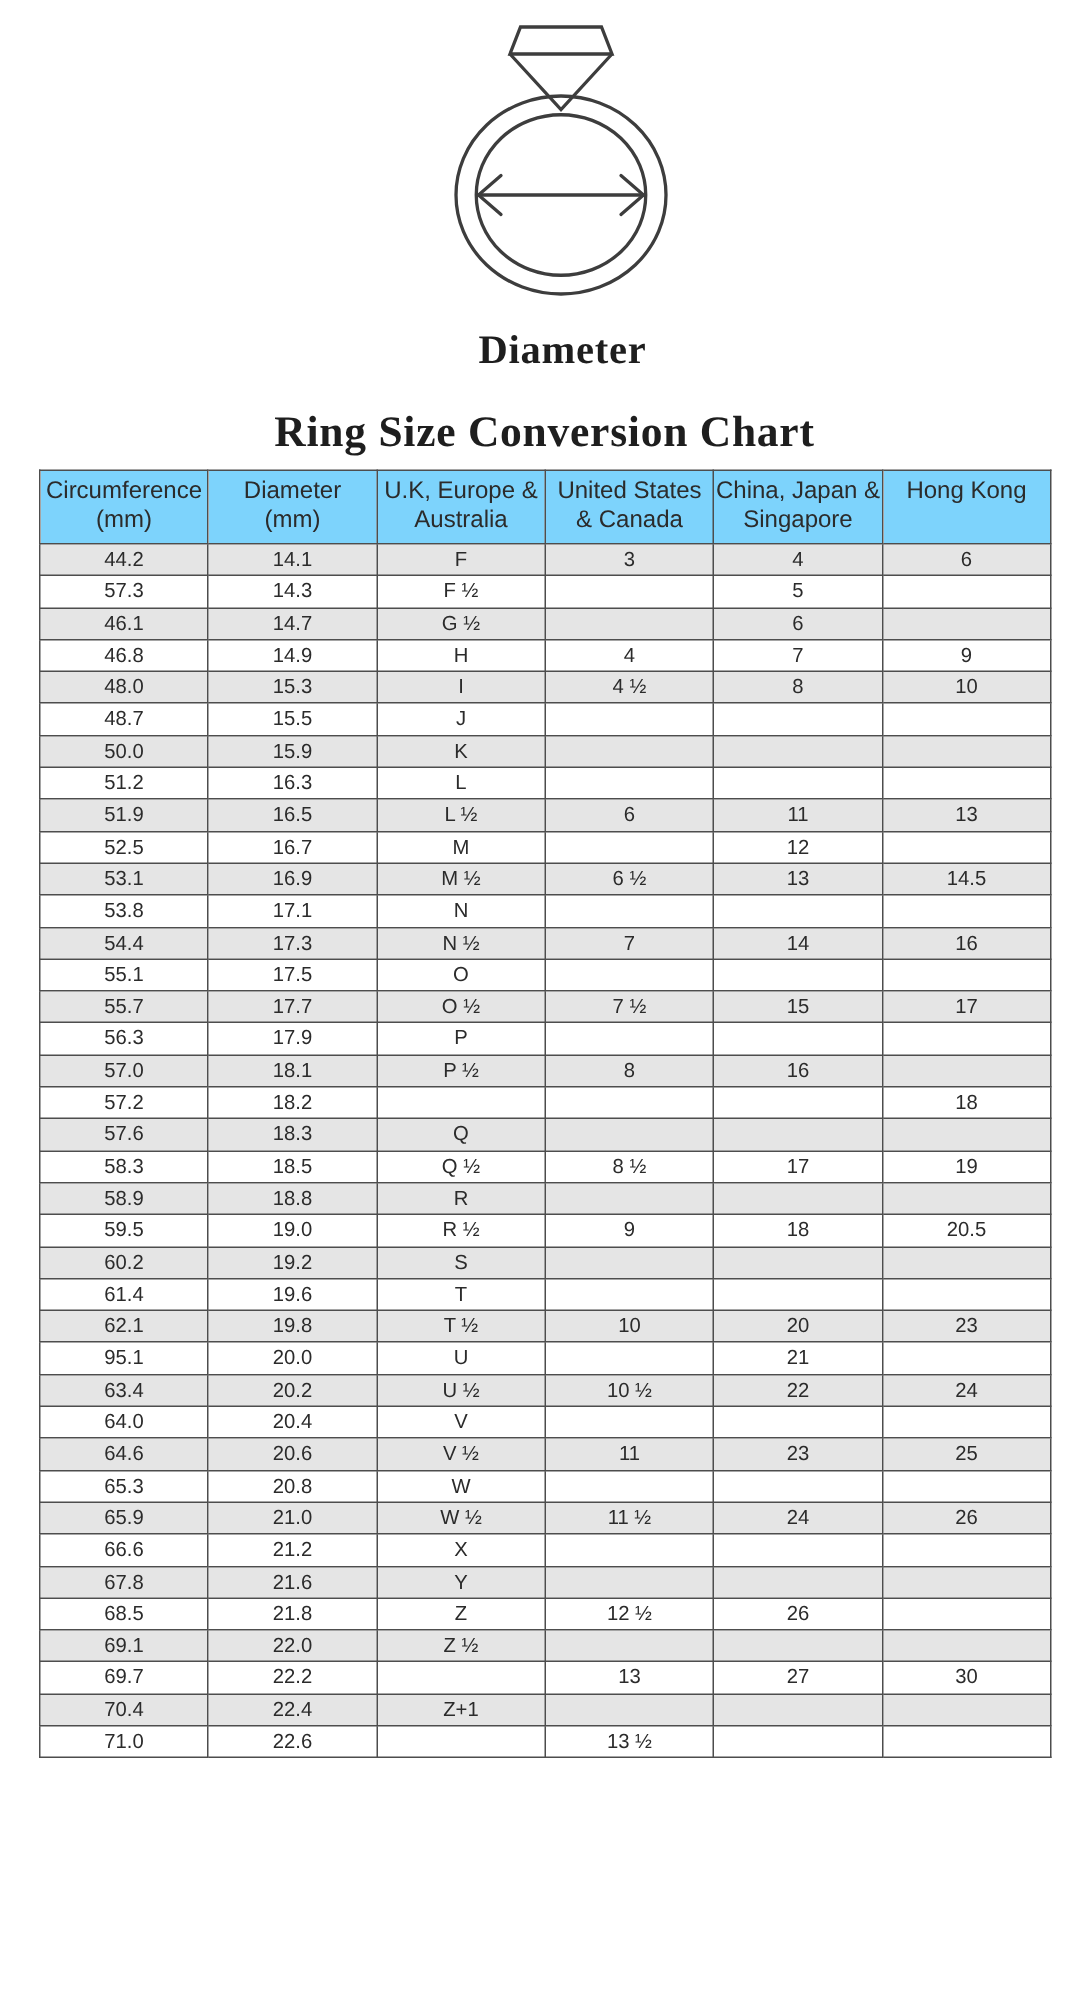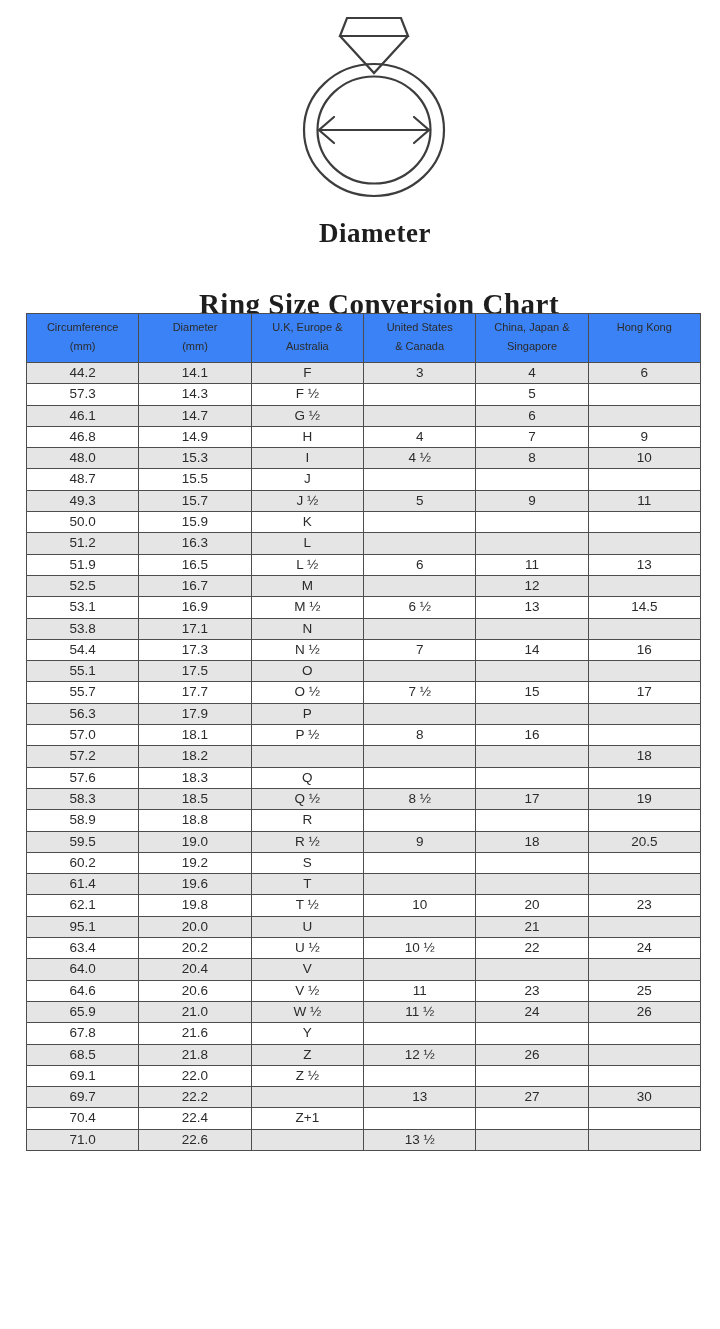"Ring Size Conversion Chart" .chart-title { margin: 16px -> 0 }
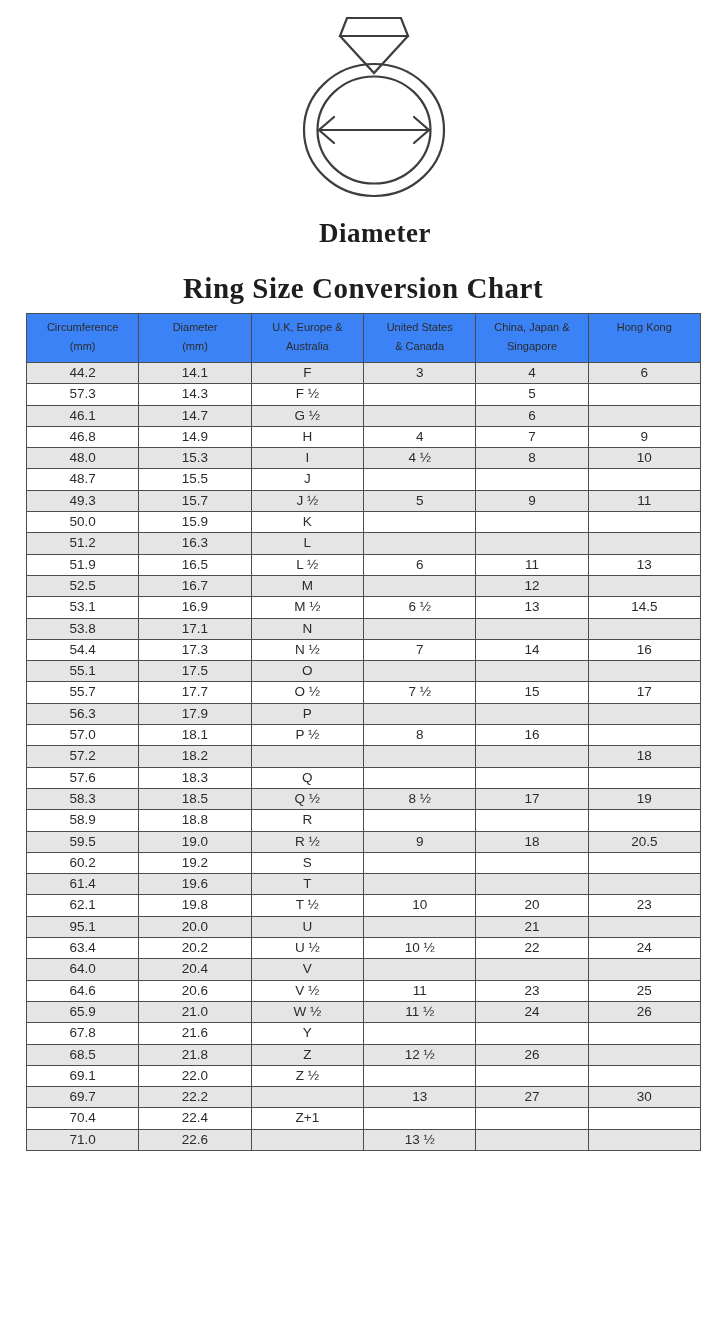"Circumference" .conversion-table th { background: #3b82f6 -> #7dd3fc; font-size: 11px -> 16px }
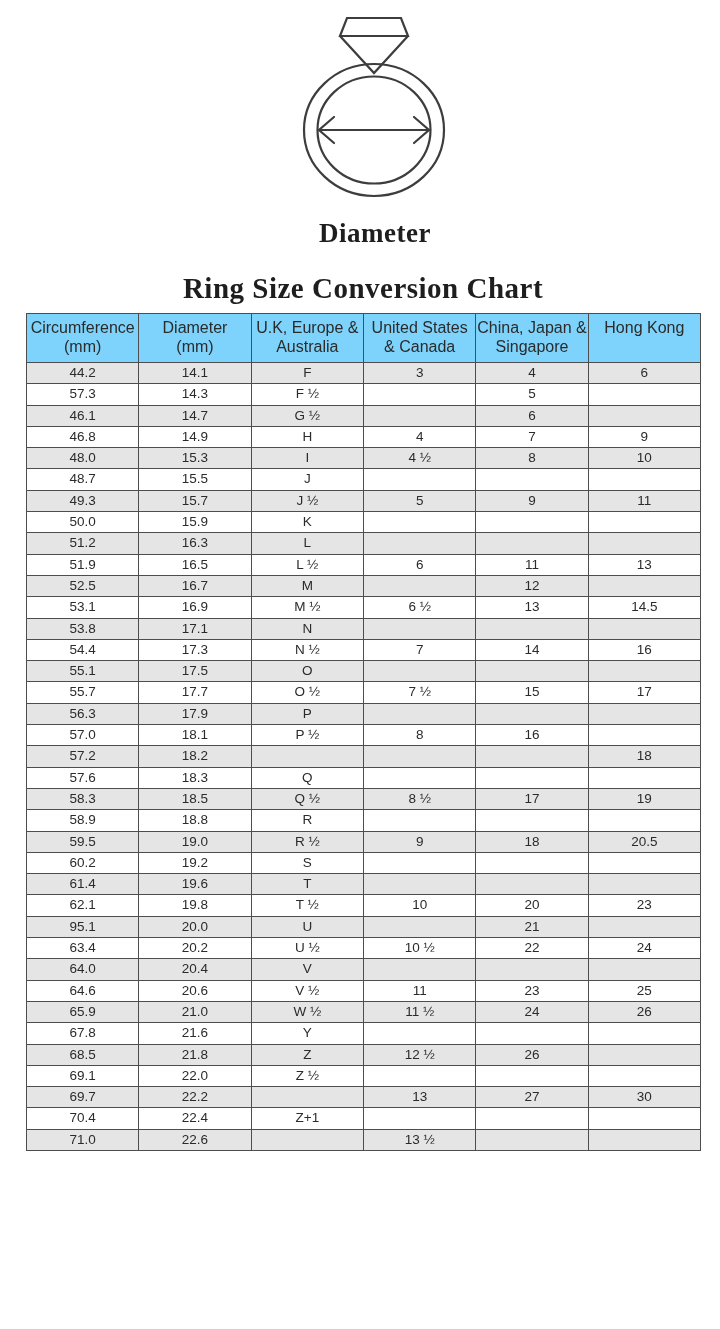"49.3" tr { html: <tr> <td>49.3</td> <td>15.7</td> <td>J ½</td> <td>5</td> <td>9</td> <td>11</td> </tr> -> none }
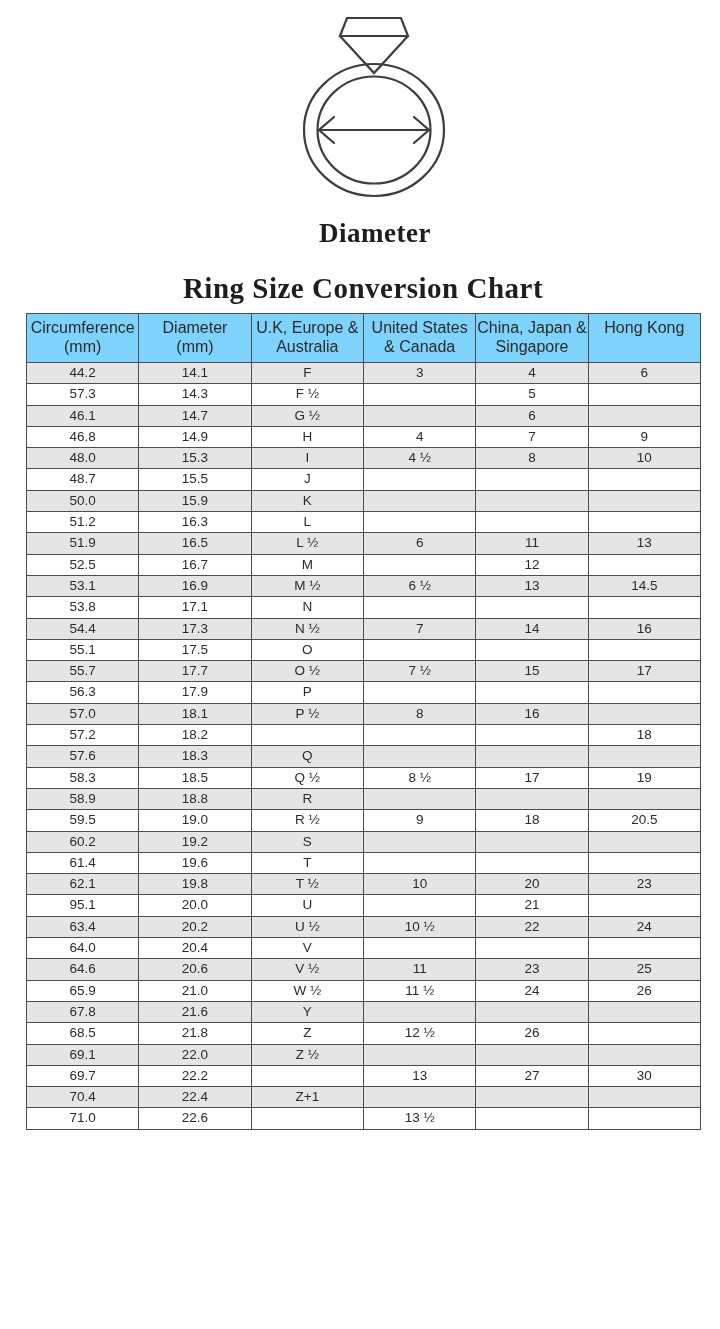"65.3" tr { html: none -> <tr> <td>65.3</td> <td>20.8</td> <td>W</td> <td></td> <td></td> <td></td> </tr> }
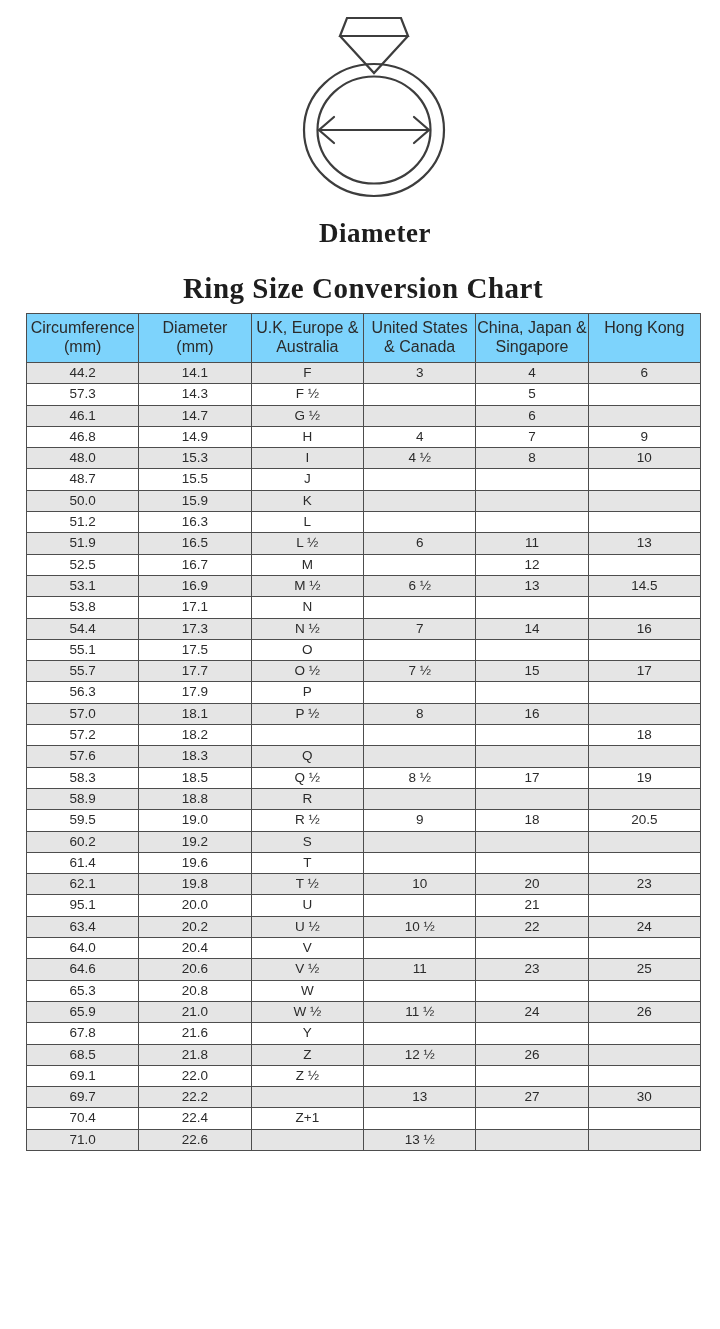"66.6" tr { html: none -> <tr> <td>66.6</td> <td>21.2</td> <td>X</td> <td></td> <td></td> <td></td> </tr> }
